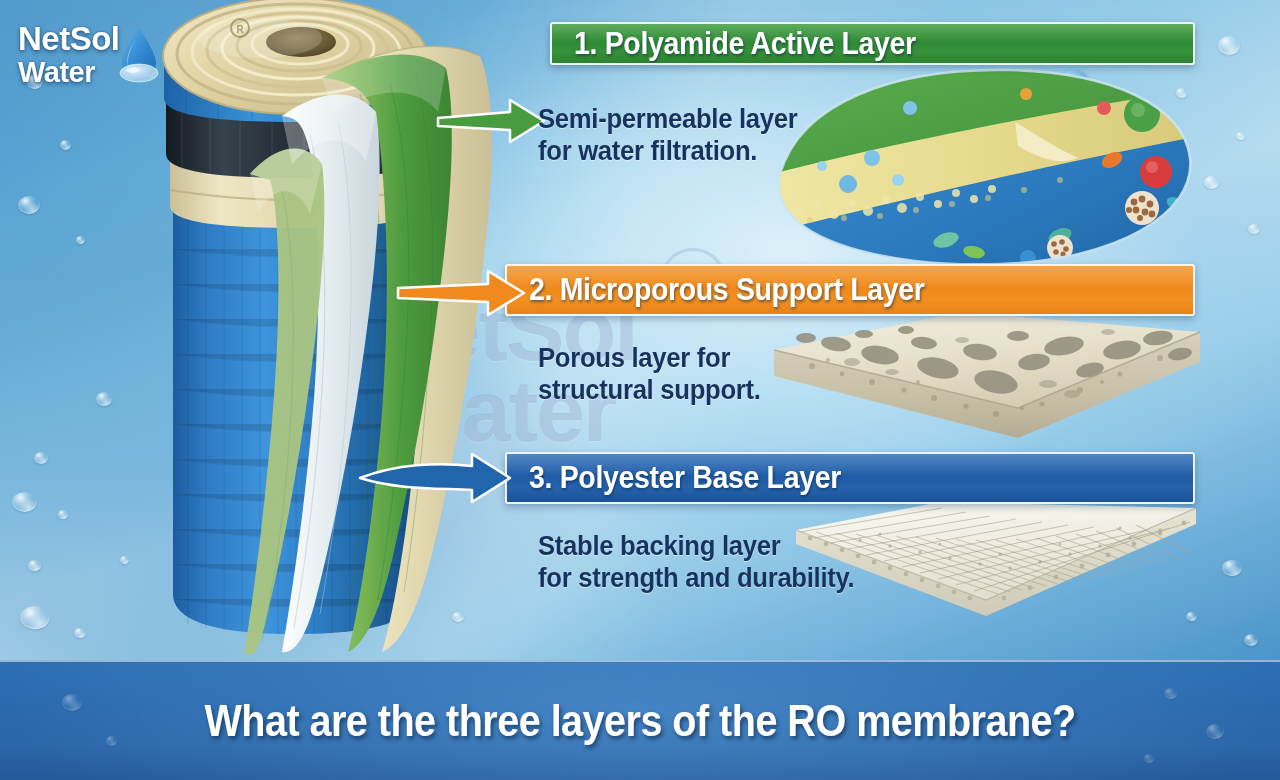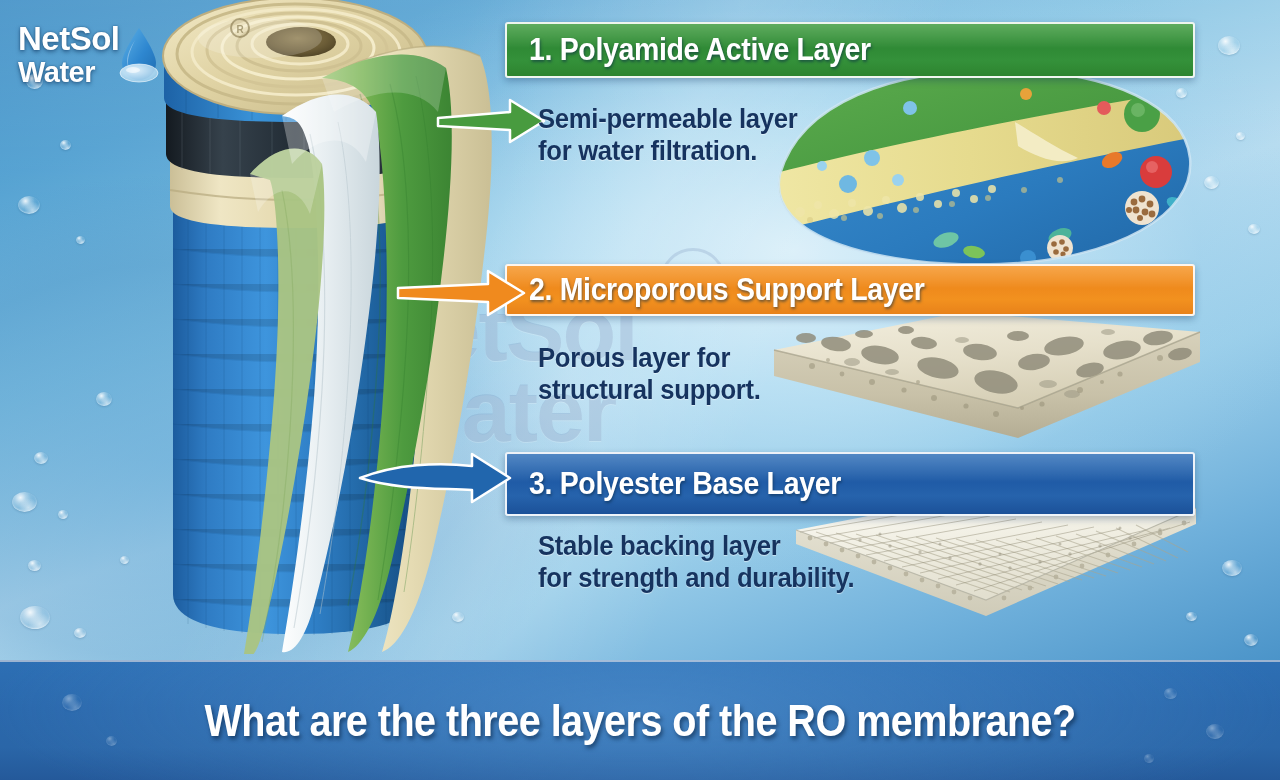"1. Polyamide Active Layer" div.banner { height: 56px -> 43px; margin-left: none -> 45px }
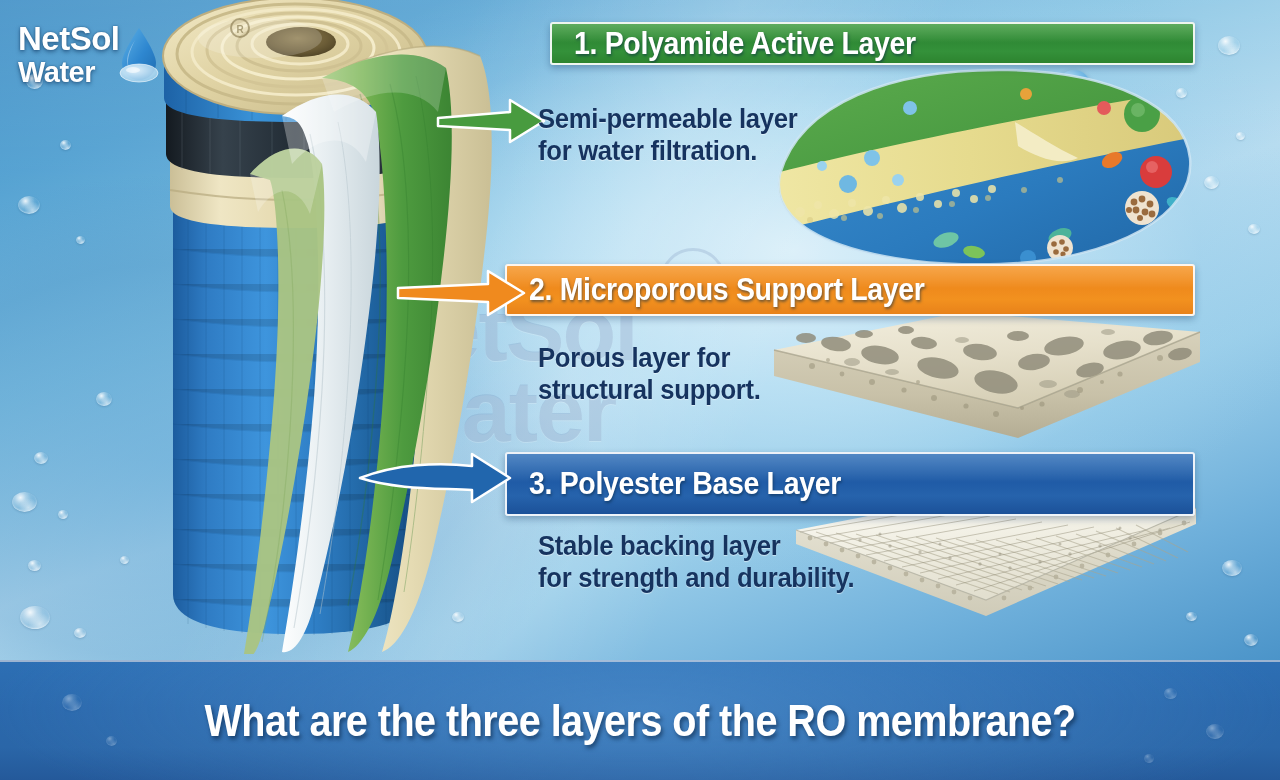"3. Polyester Base Layer" div.banner { height: 64px -> 52px }
